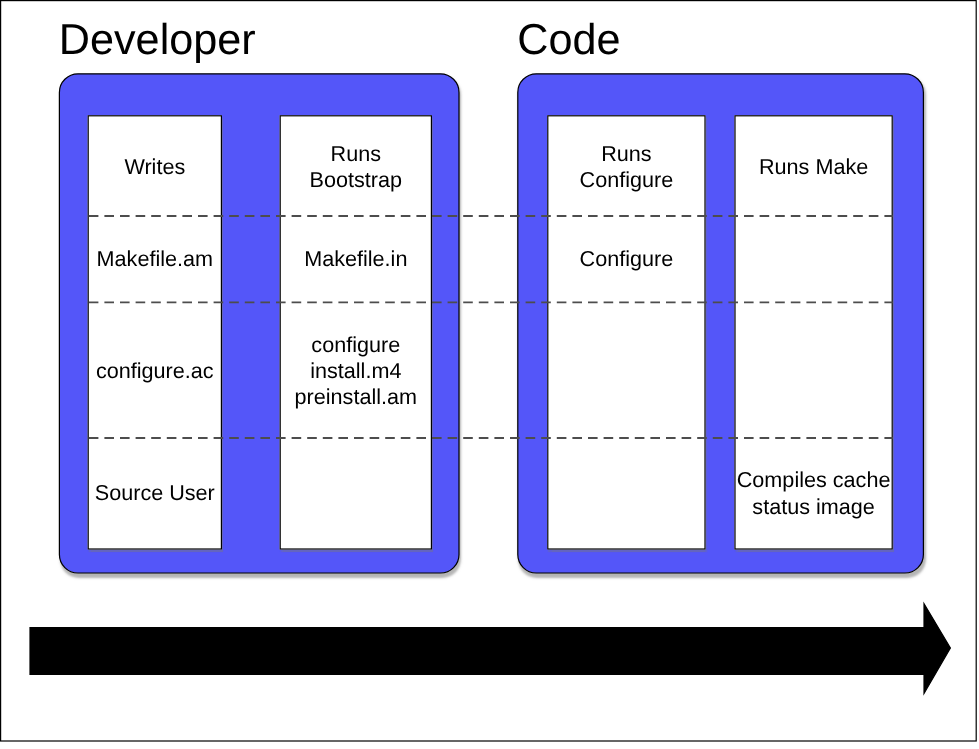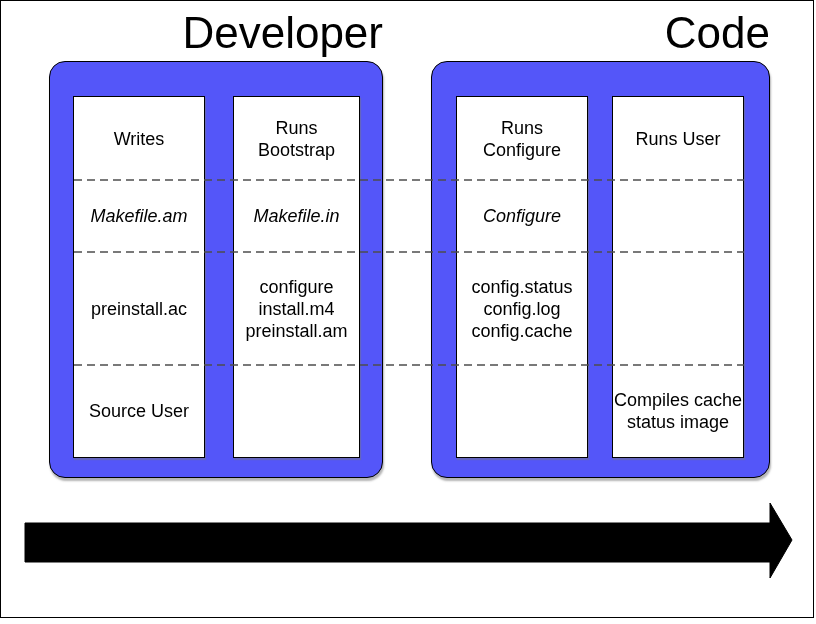"Developer" .title { font-size: 44px -> 36px; text-align: right -> left }
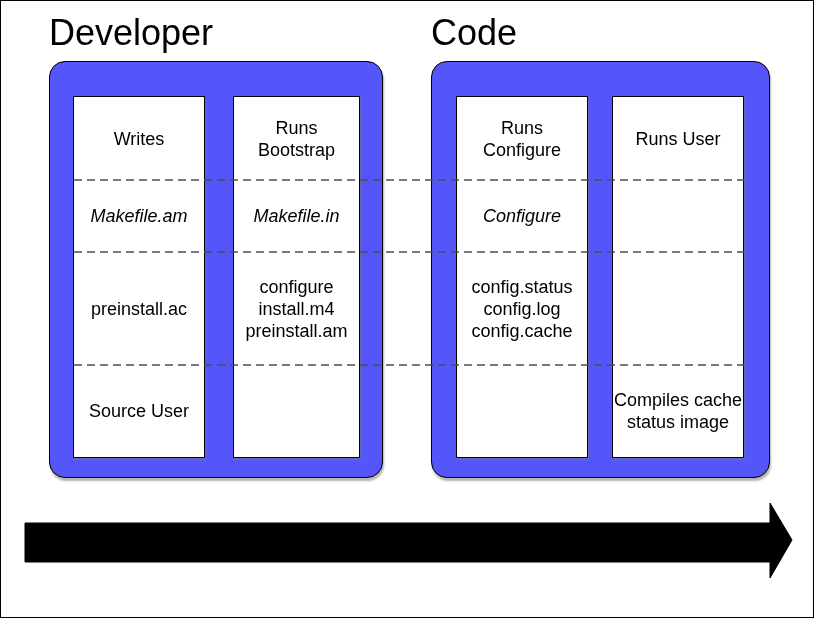"Writes" .col.dev1 { width: 132px -> 112px }
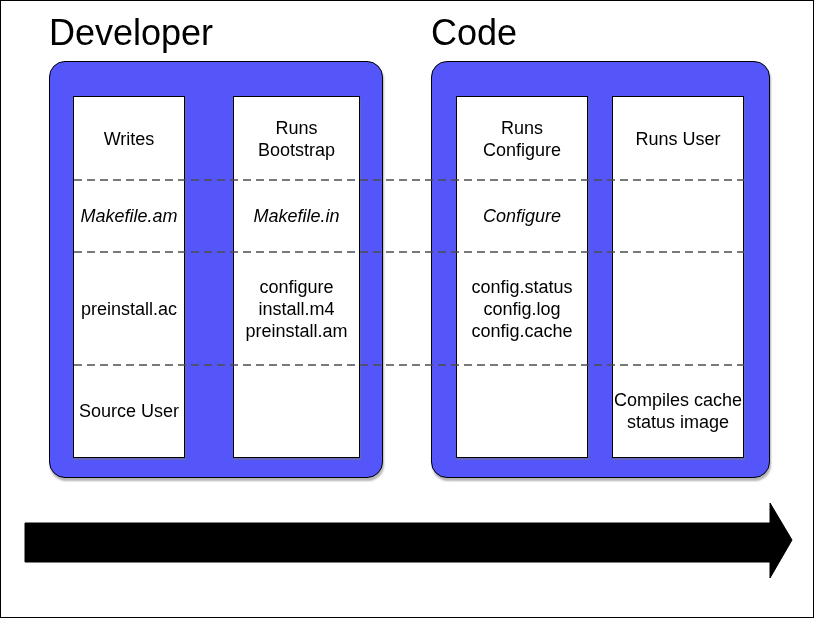"Runs User" div { text: User -> Make }
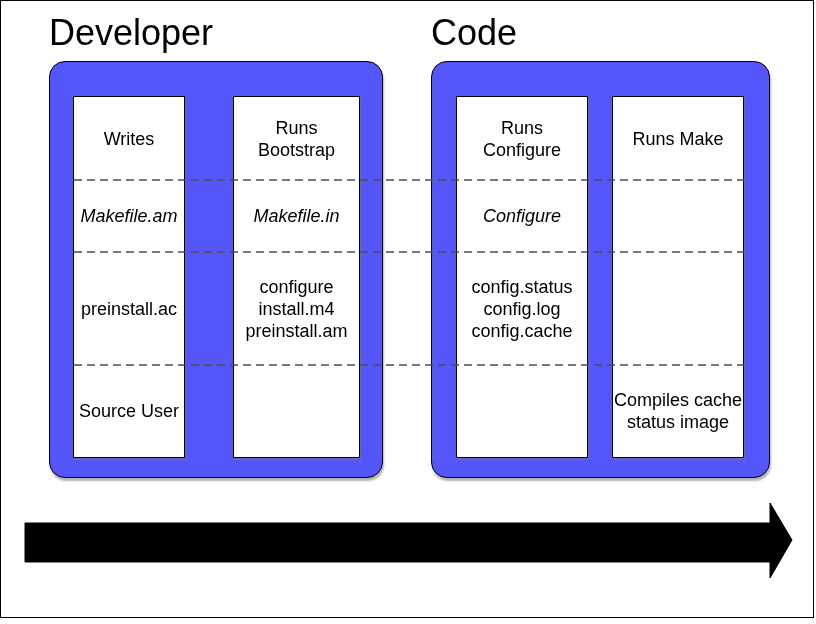"Makefile.am" .cell:nth-child(2) { font-style: italic -> none }
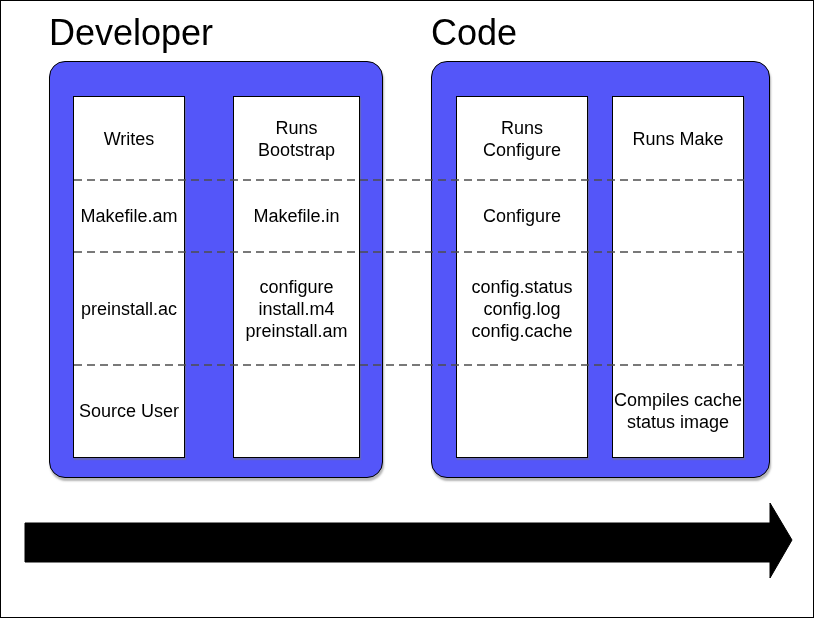"config.status" div.cell { html: <div> <div>config.status</div> <div>config.log</div> <div>config.cache</div> </div> -> none }
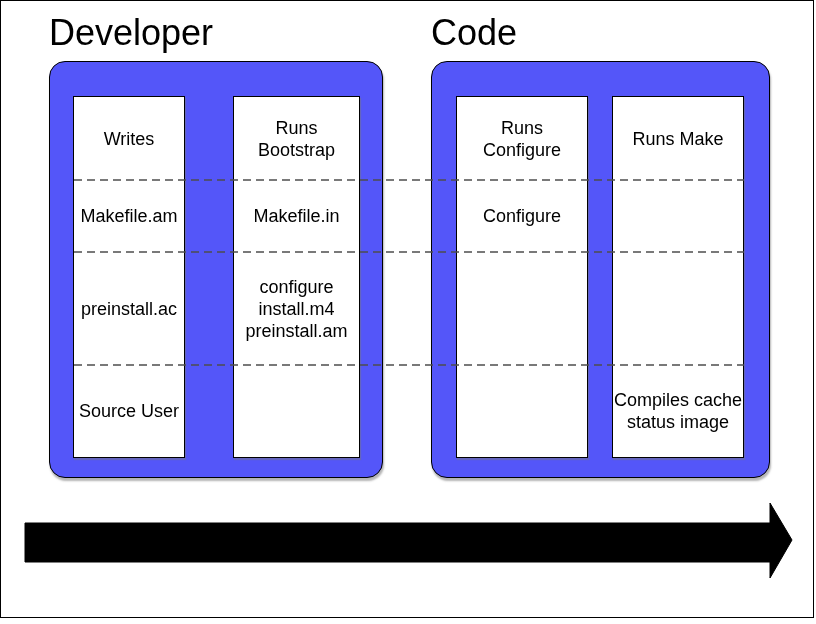"preinstall.ac" div { text: preinstall.ac -> configure.ac }
